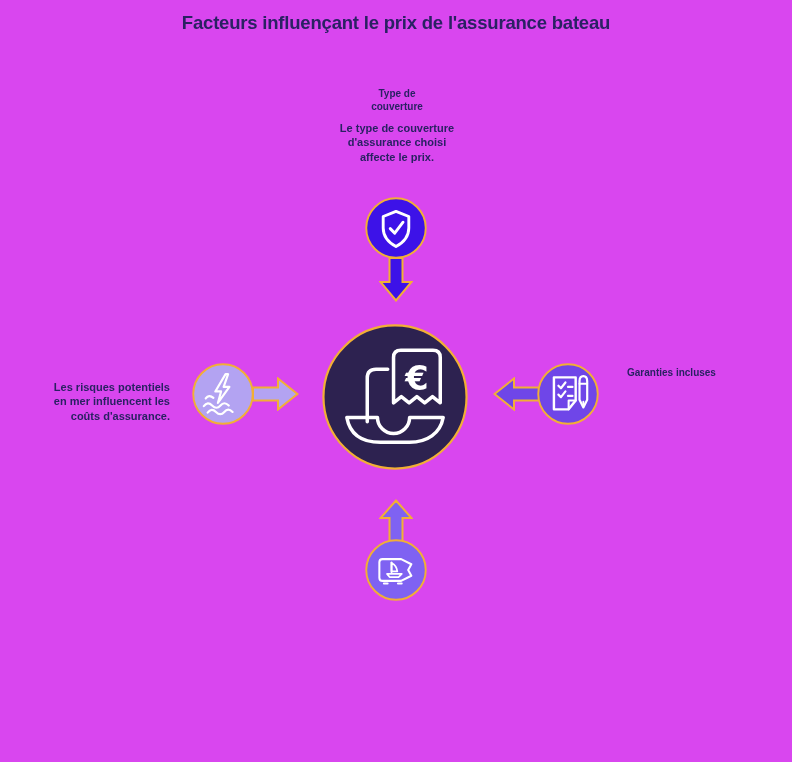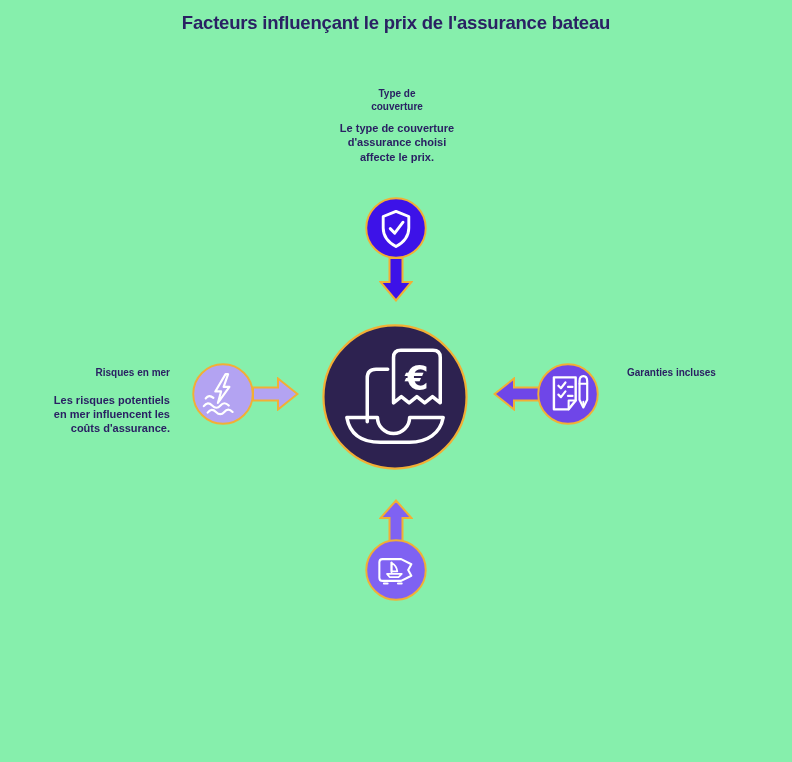"Facteurs influençant le prix de" #canvas { background: #86efac -> #d946ef }
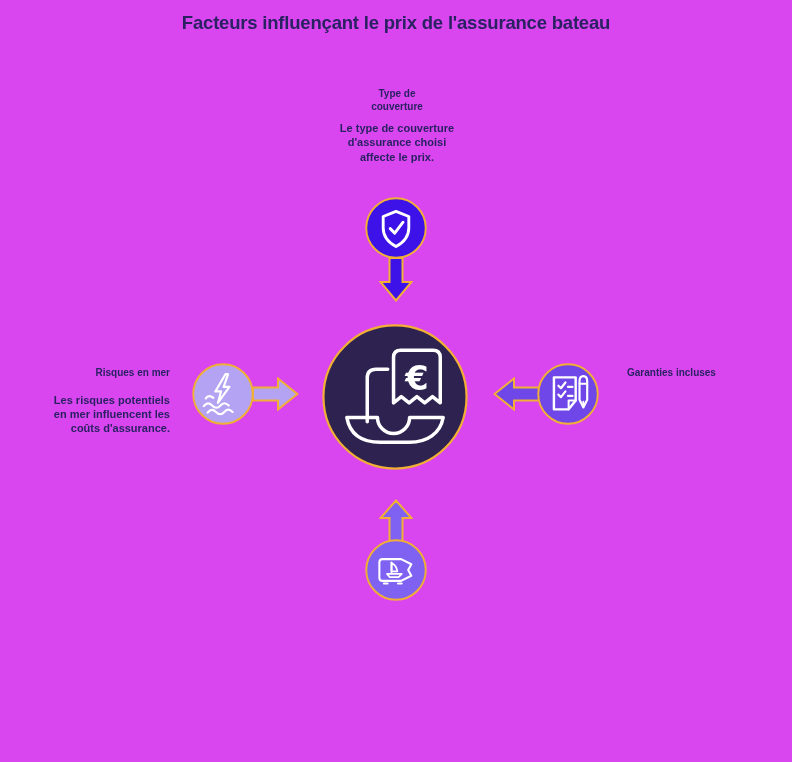"Risques en mer" div.factor-heading { html: <div>Risques en mer</div> -> none }
